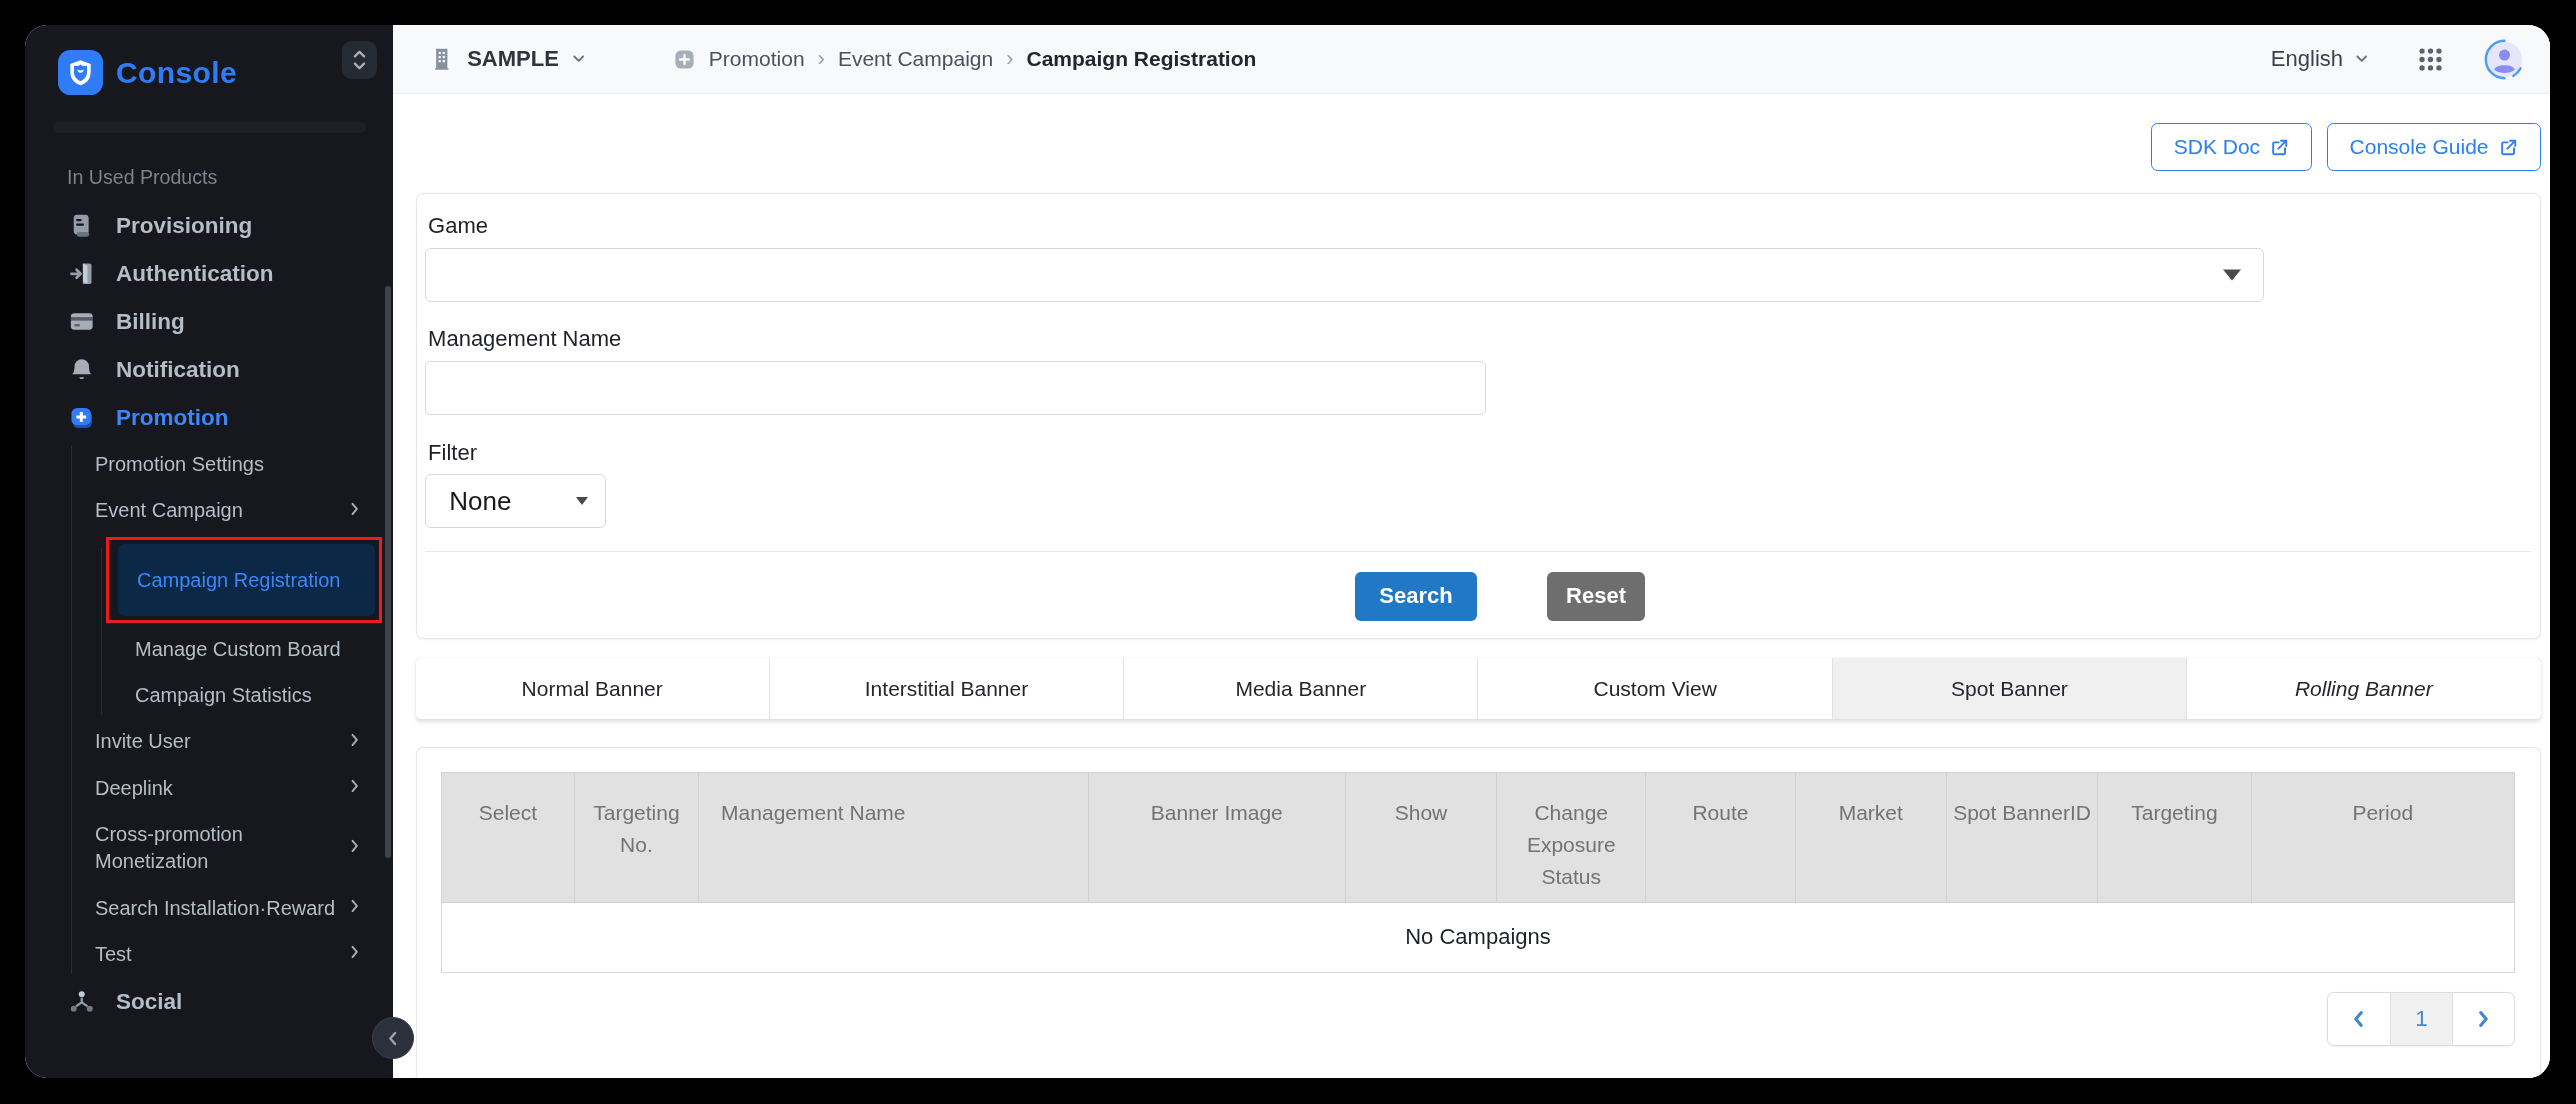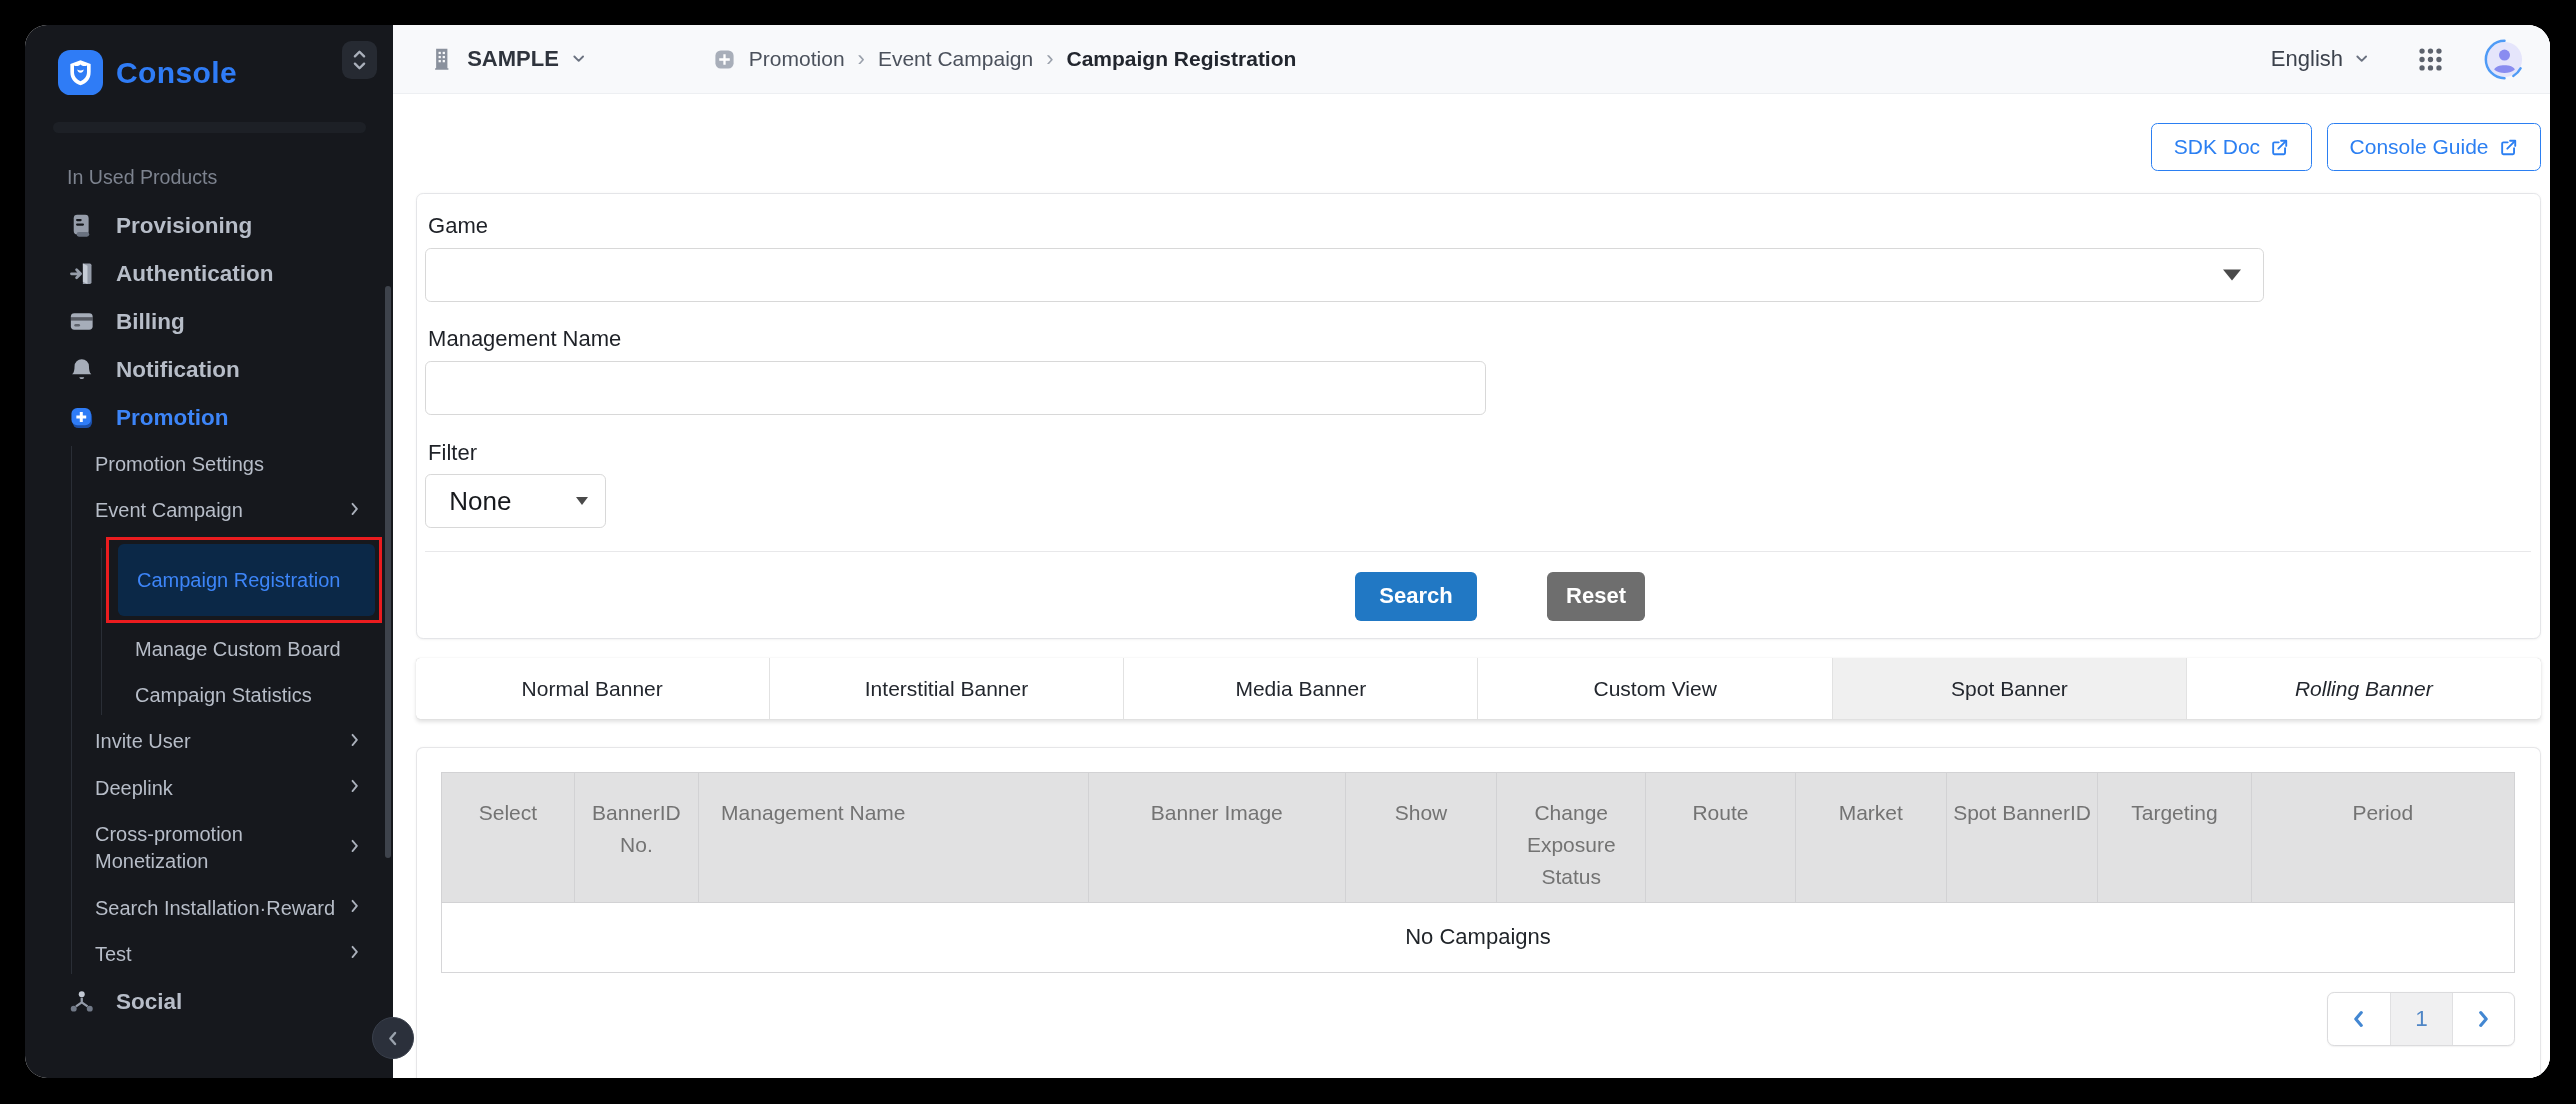"SAMPLE" .top-header { gap: 40px -> none }
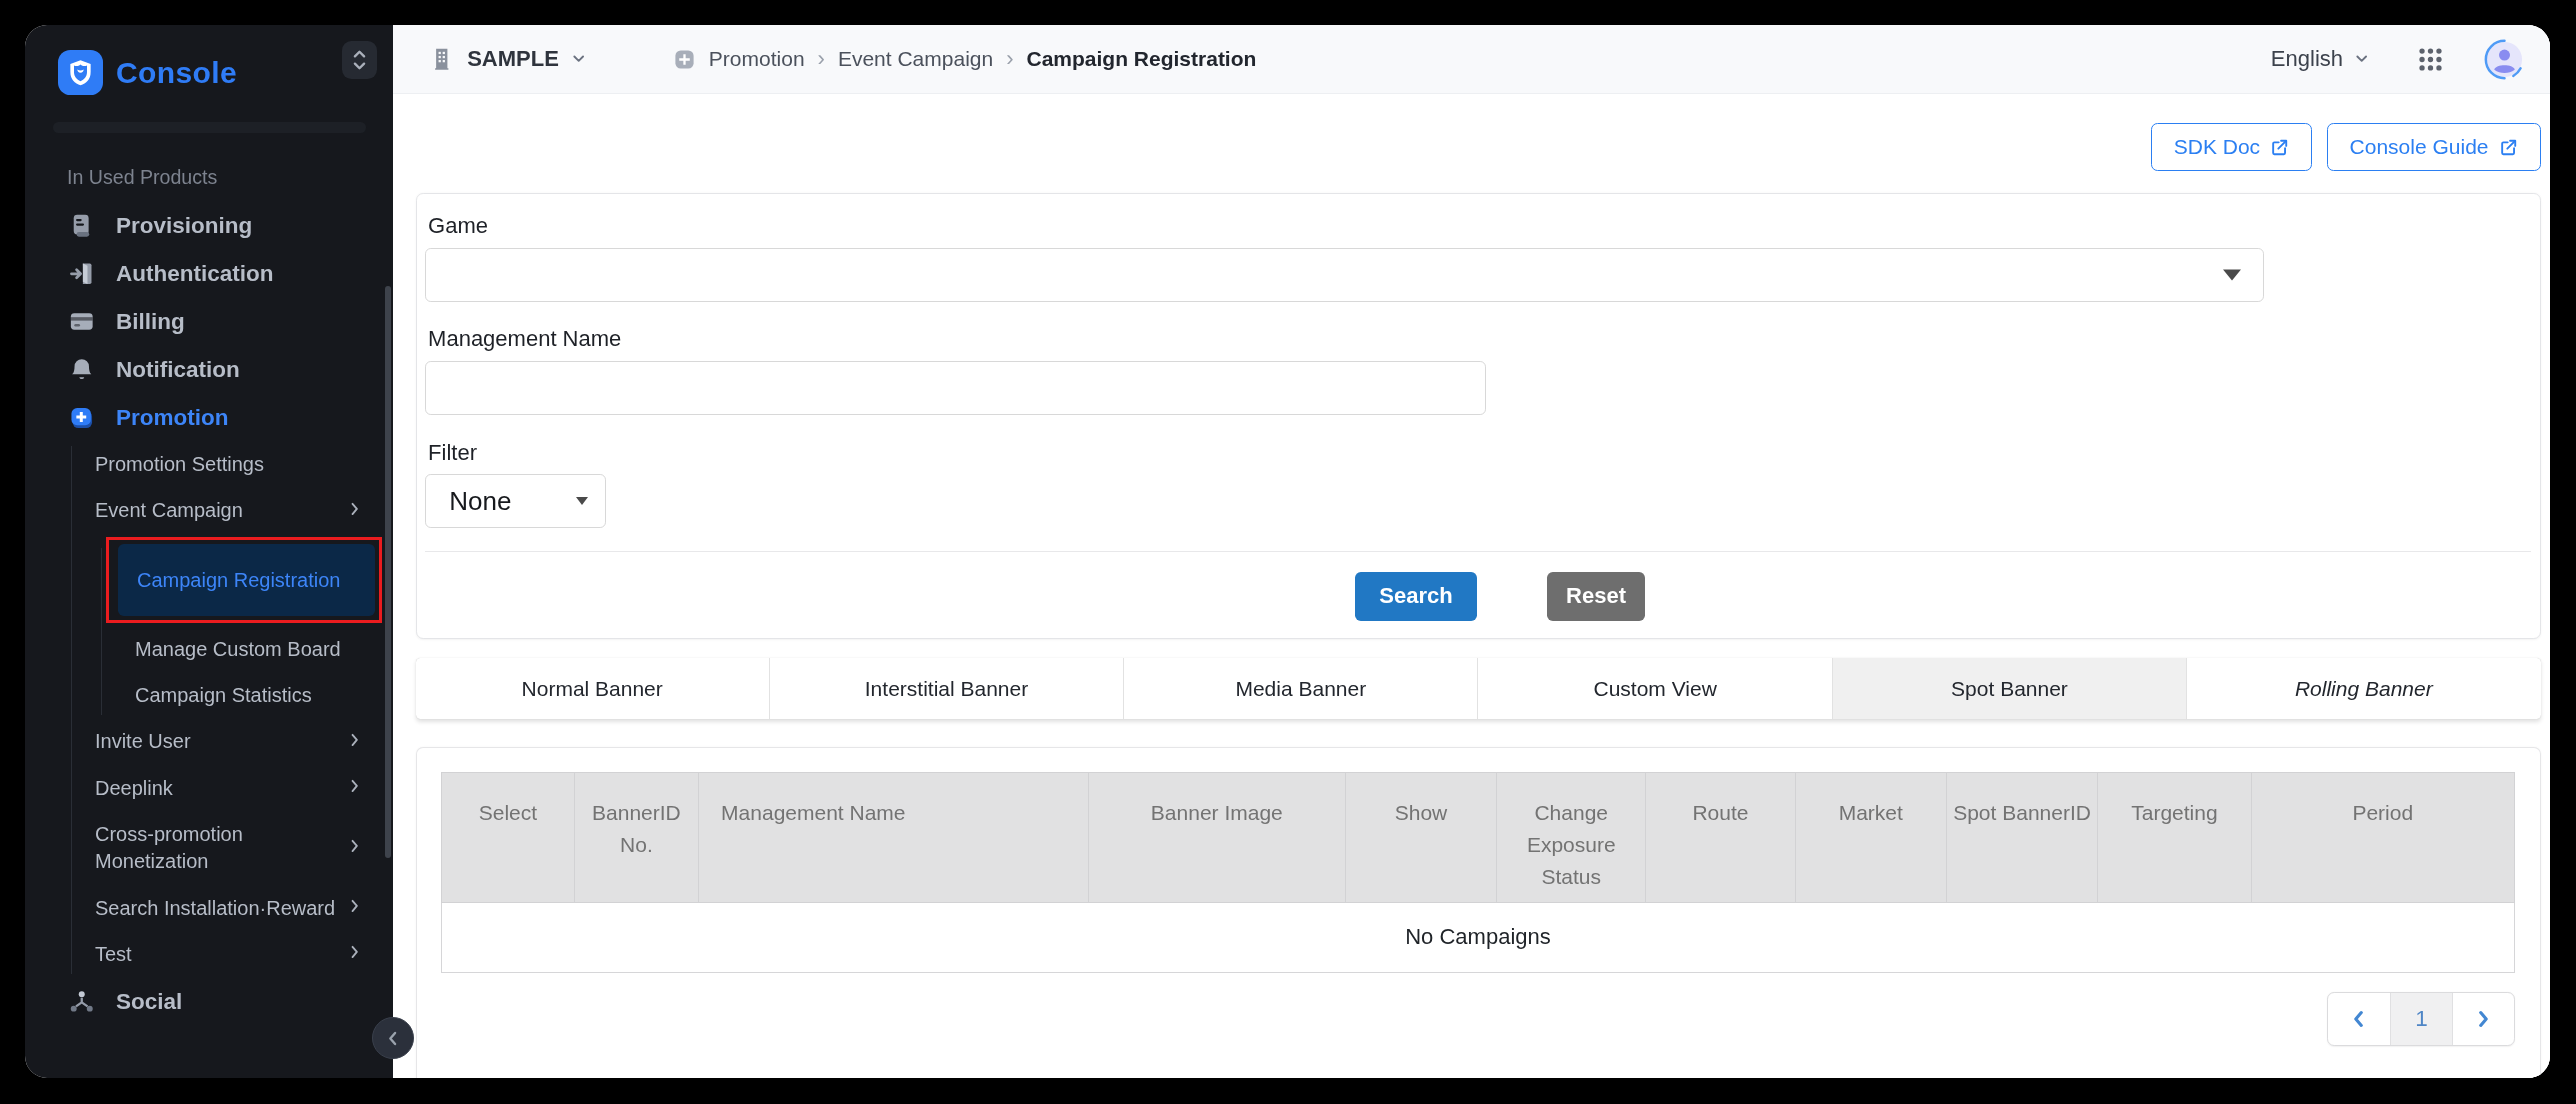"BannerID No." th { text: BannerID -> Targeting }
